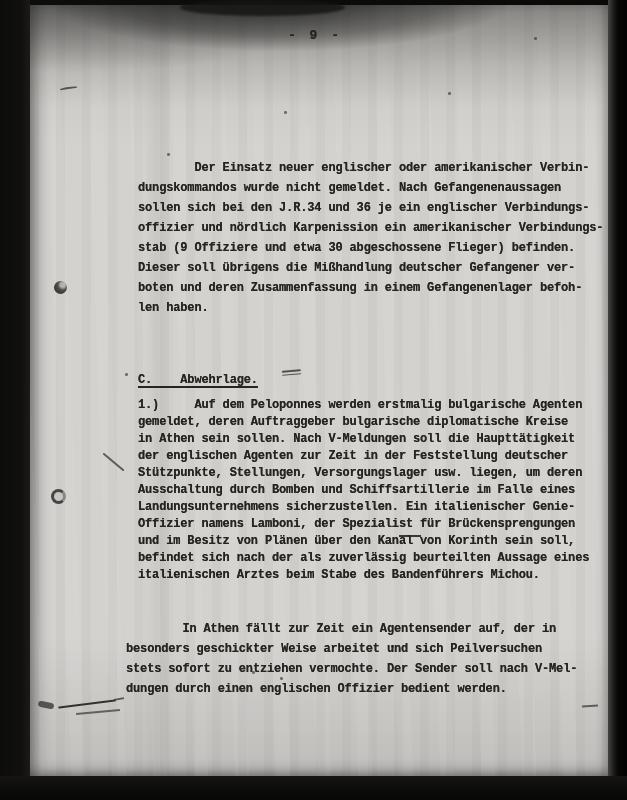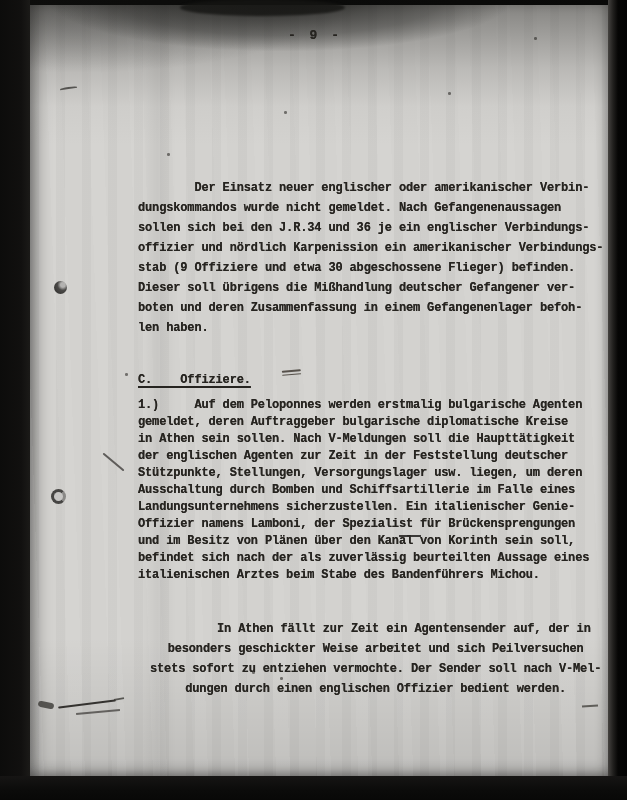"Der Einsatz neuer englischer oder" .para-2 { margin-top: 20px -> none }
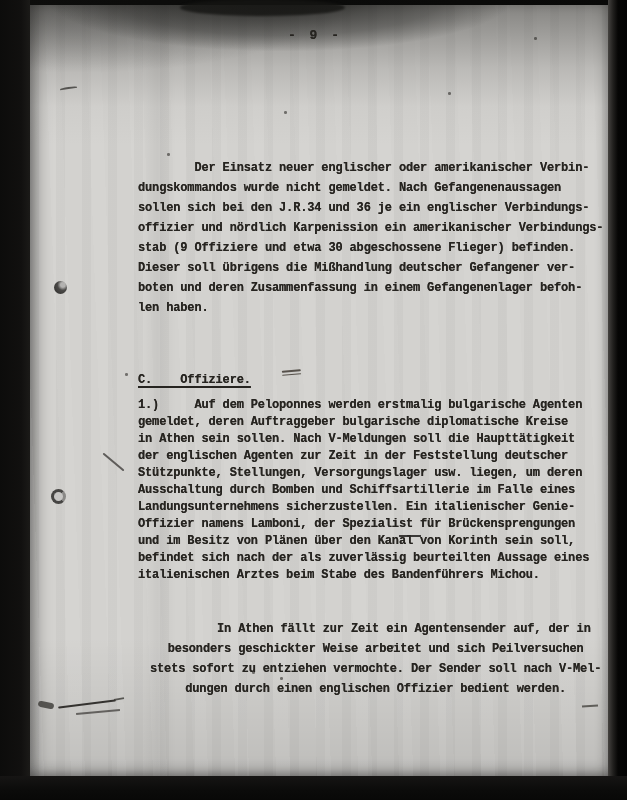"C. Offiziere." div.tw { text: Offiziere -> Abwehrlage }
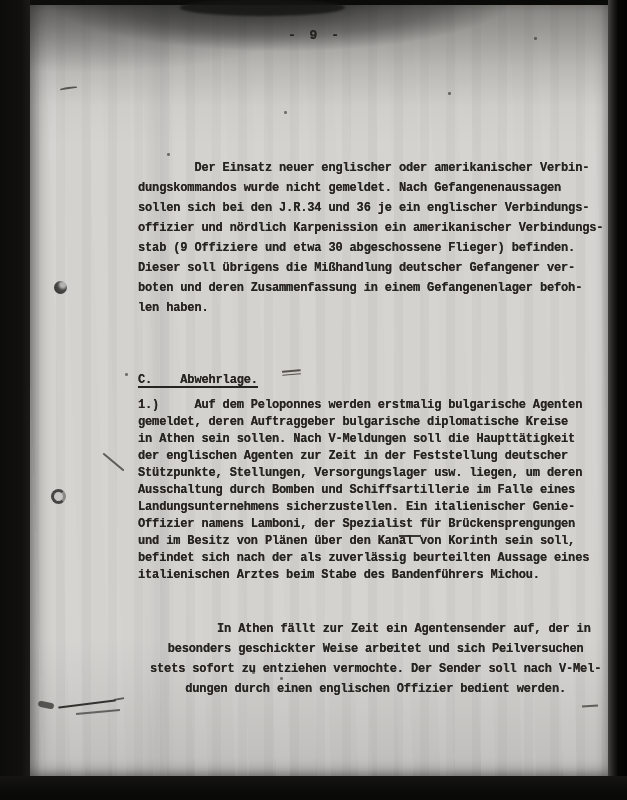"In Athen fällt zur Zeit" .para-4 { left: 120px -> 96px; text-align: center -> none }
